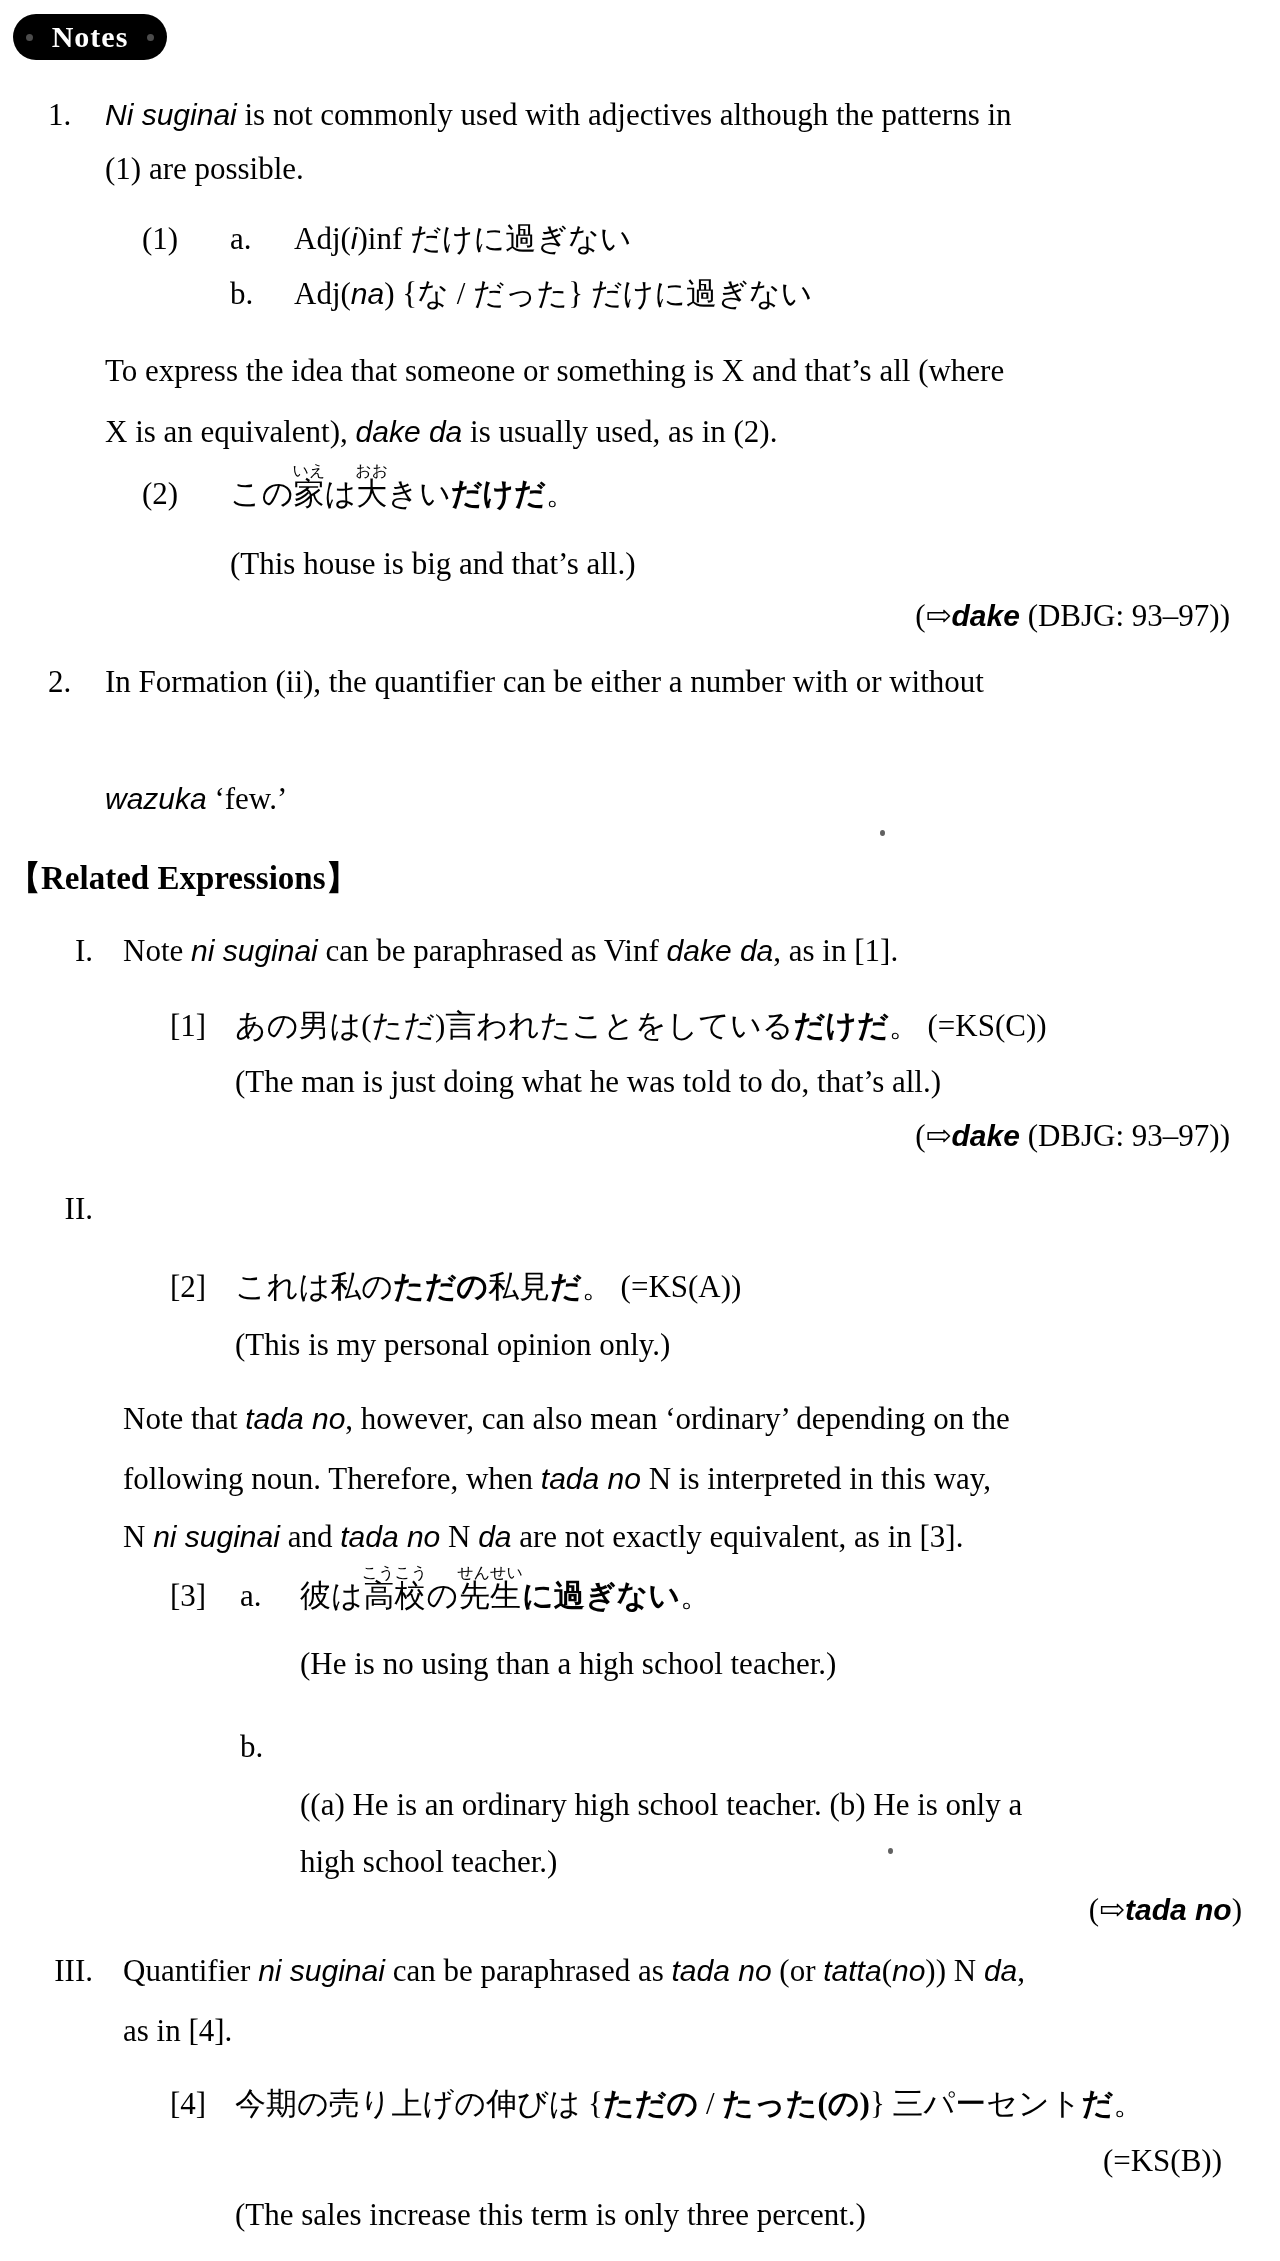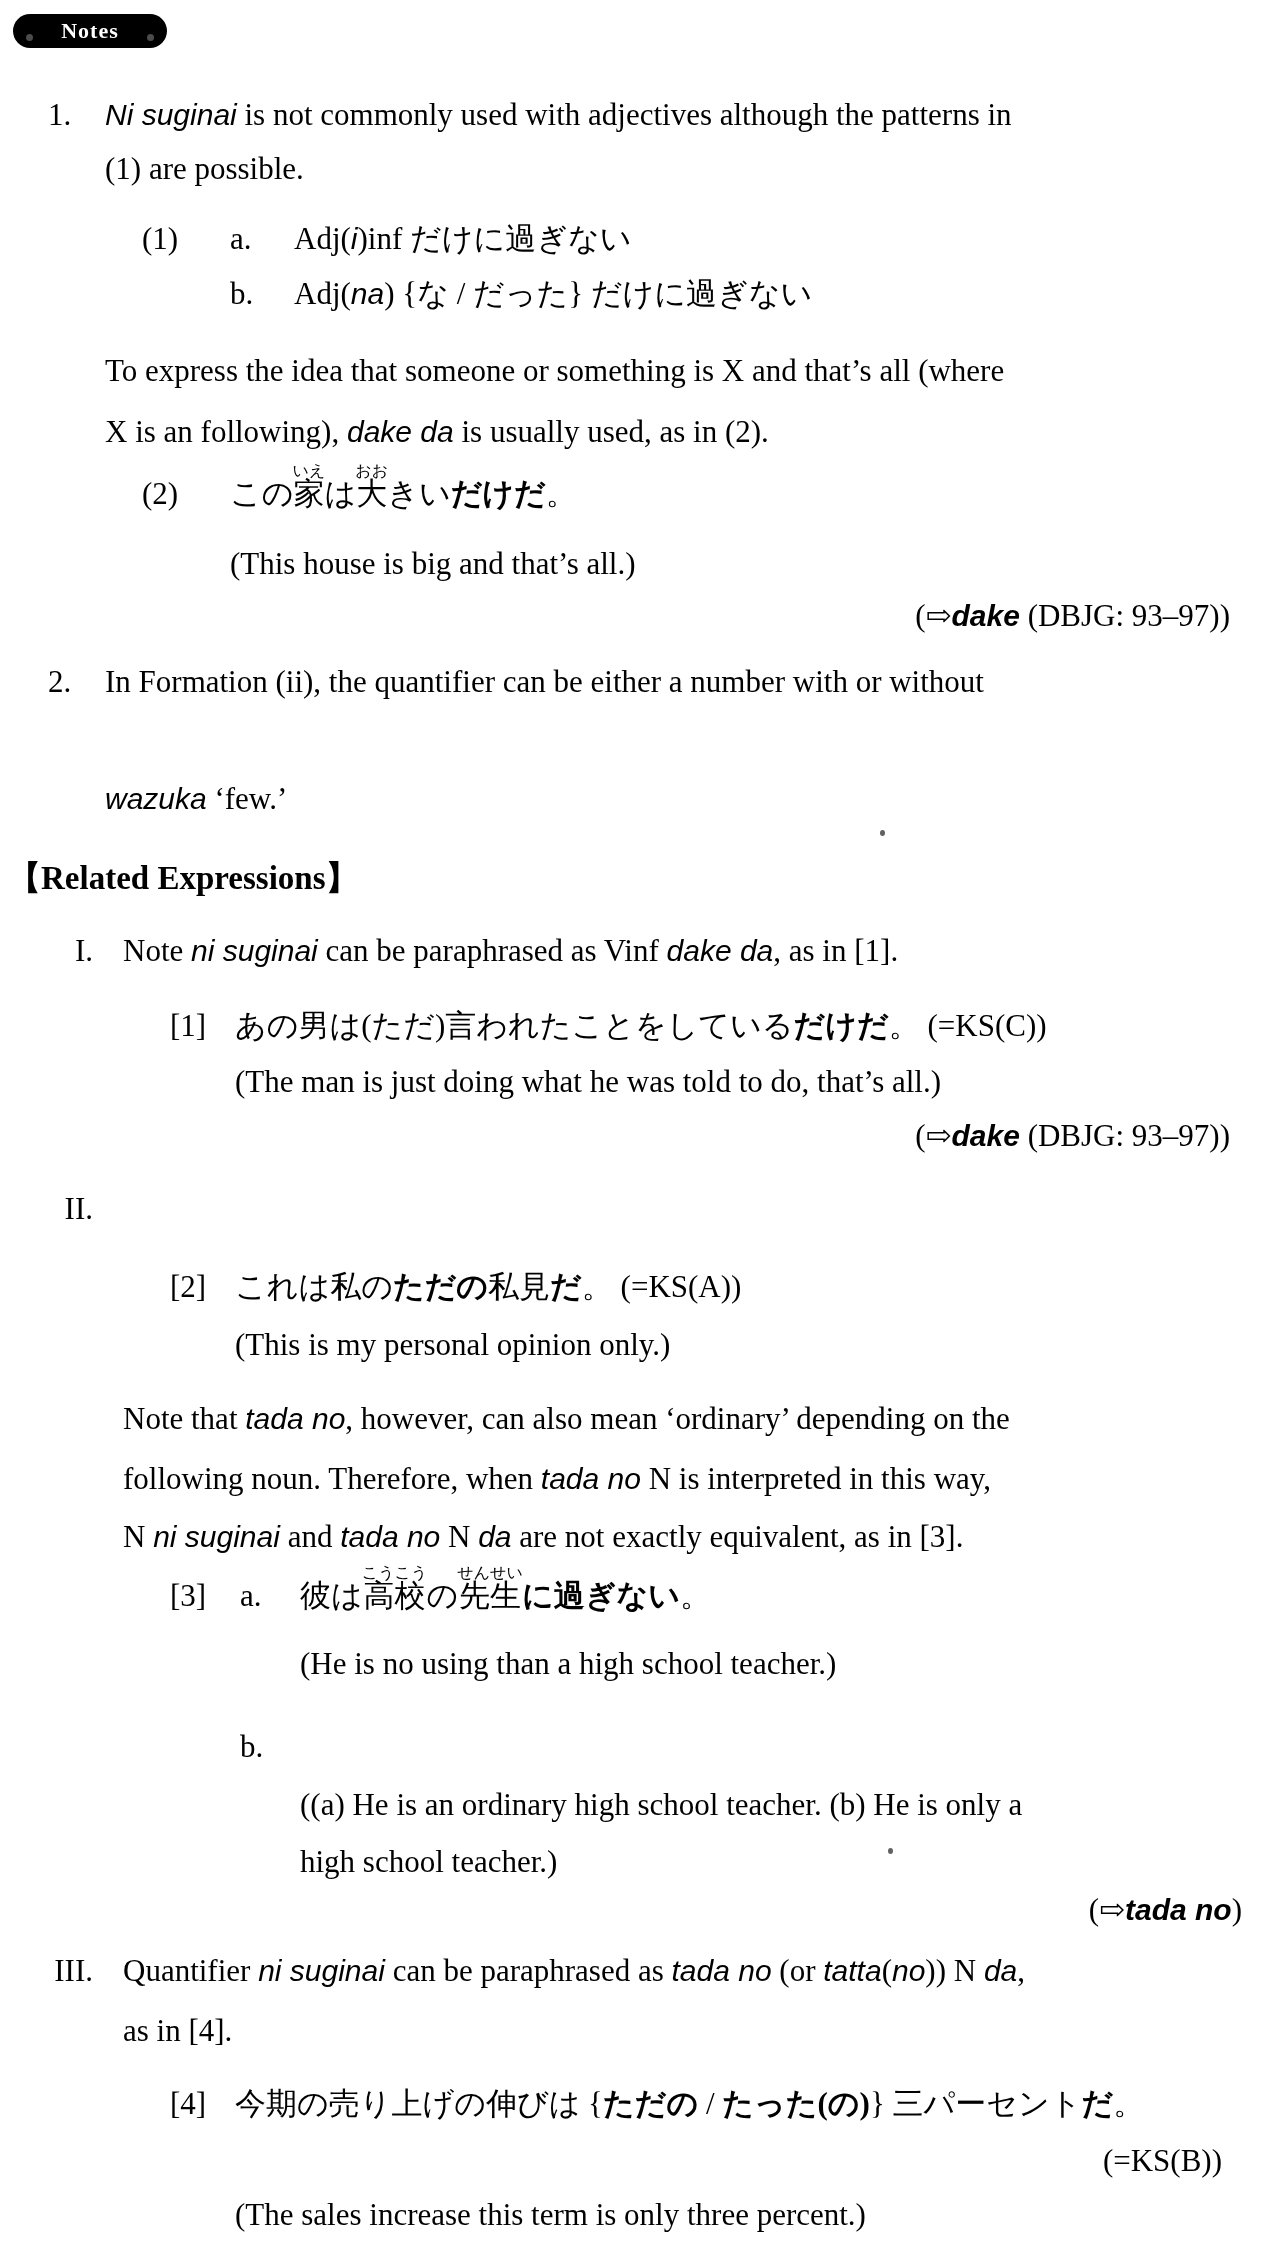"Notes" .badge { font-size: 22px -> 30px; height: 34px -> 46px }
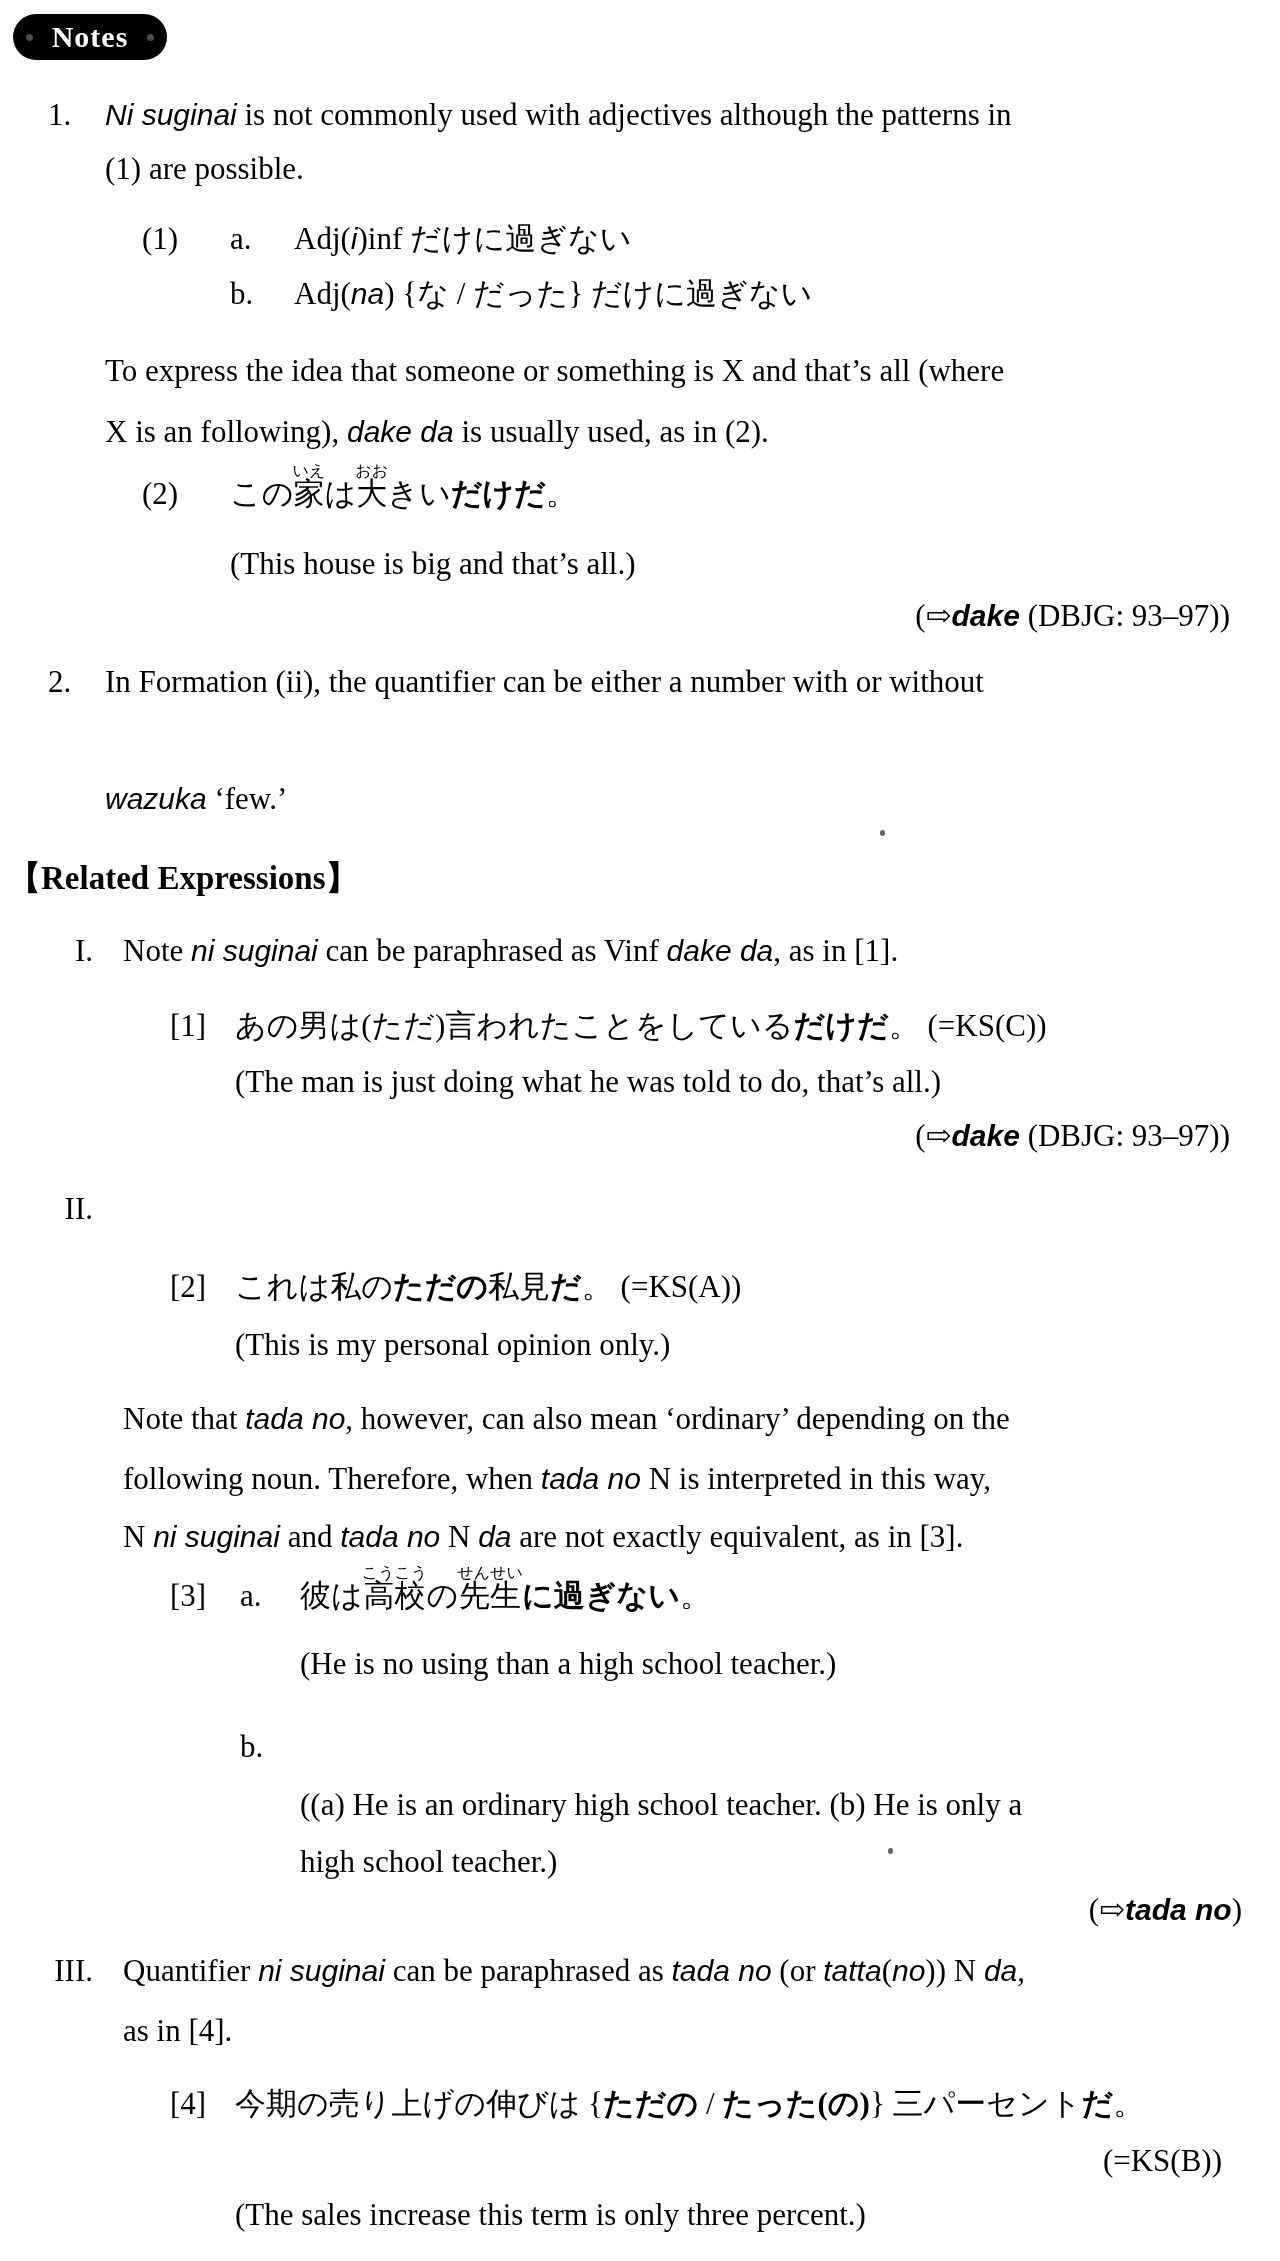"X is an following)," span.sg-p { text: following -> equivalent }
